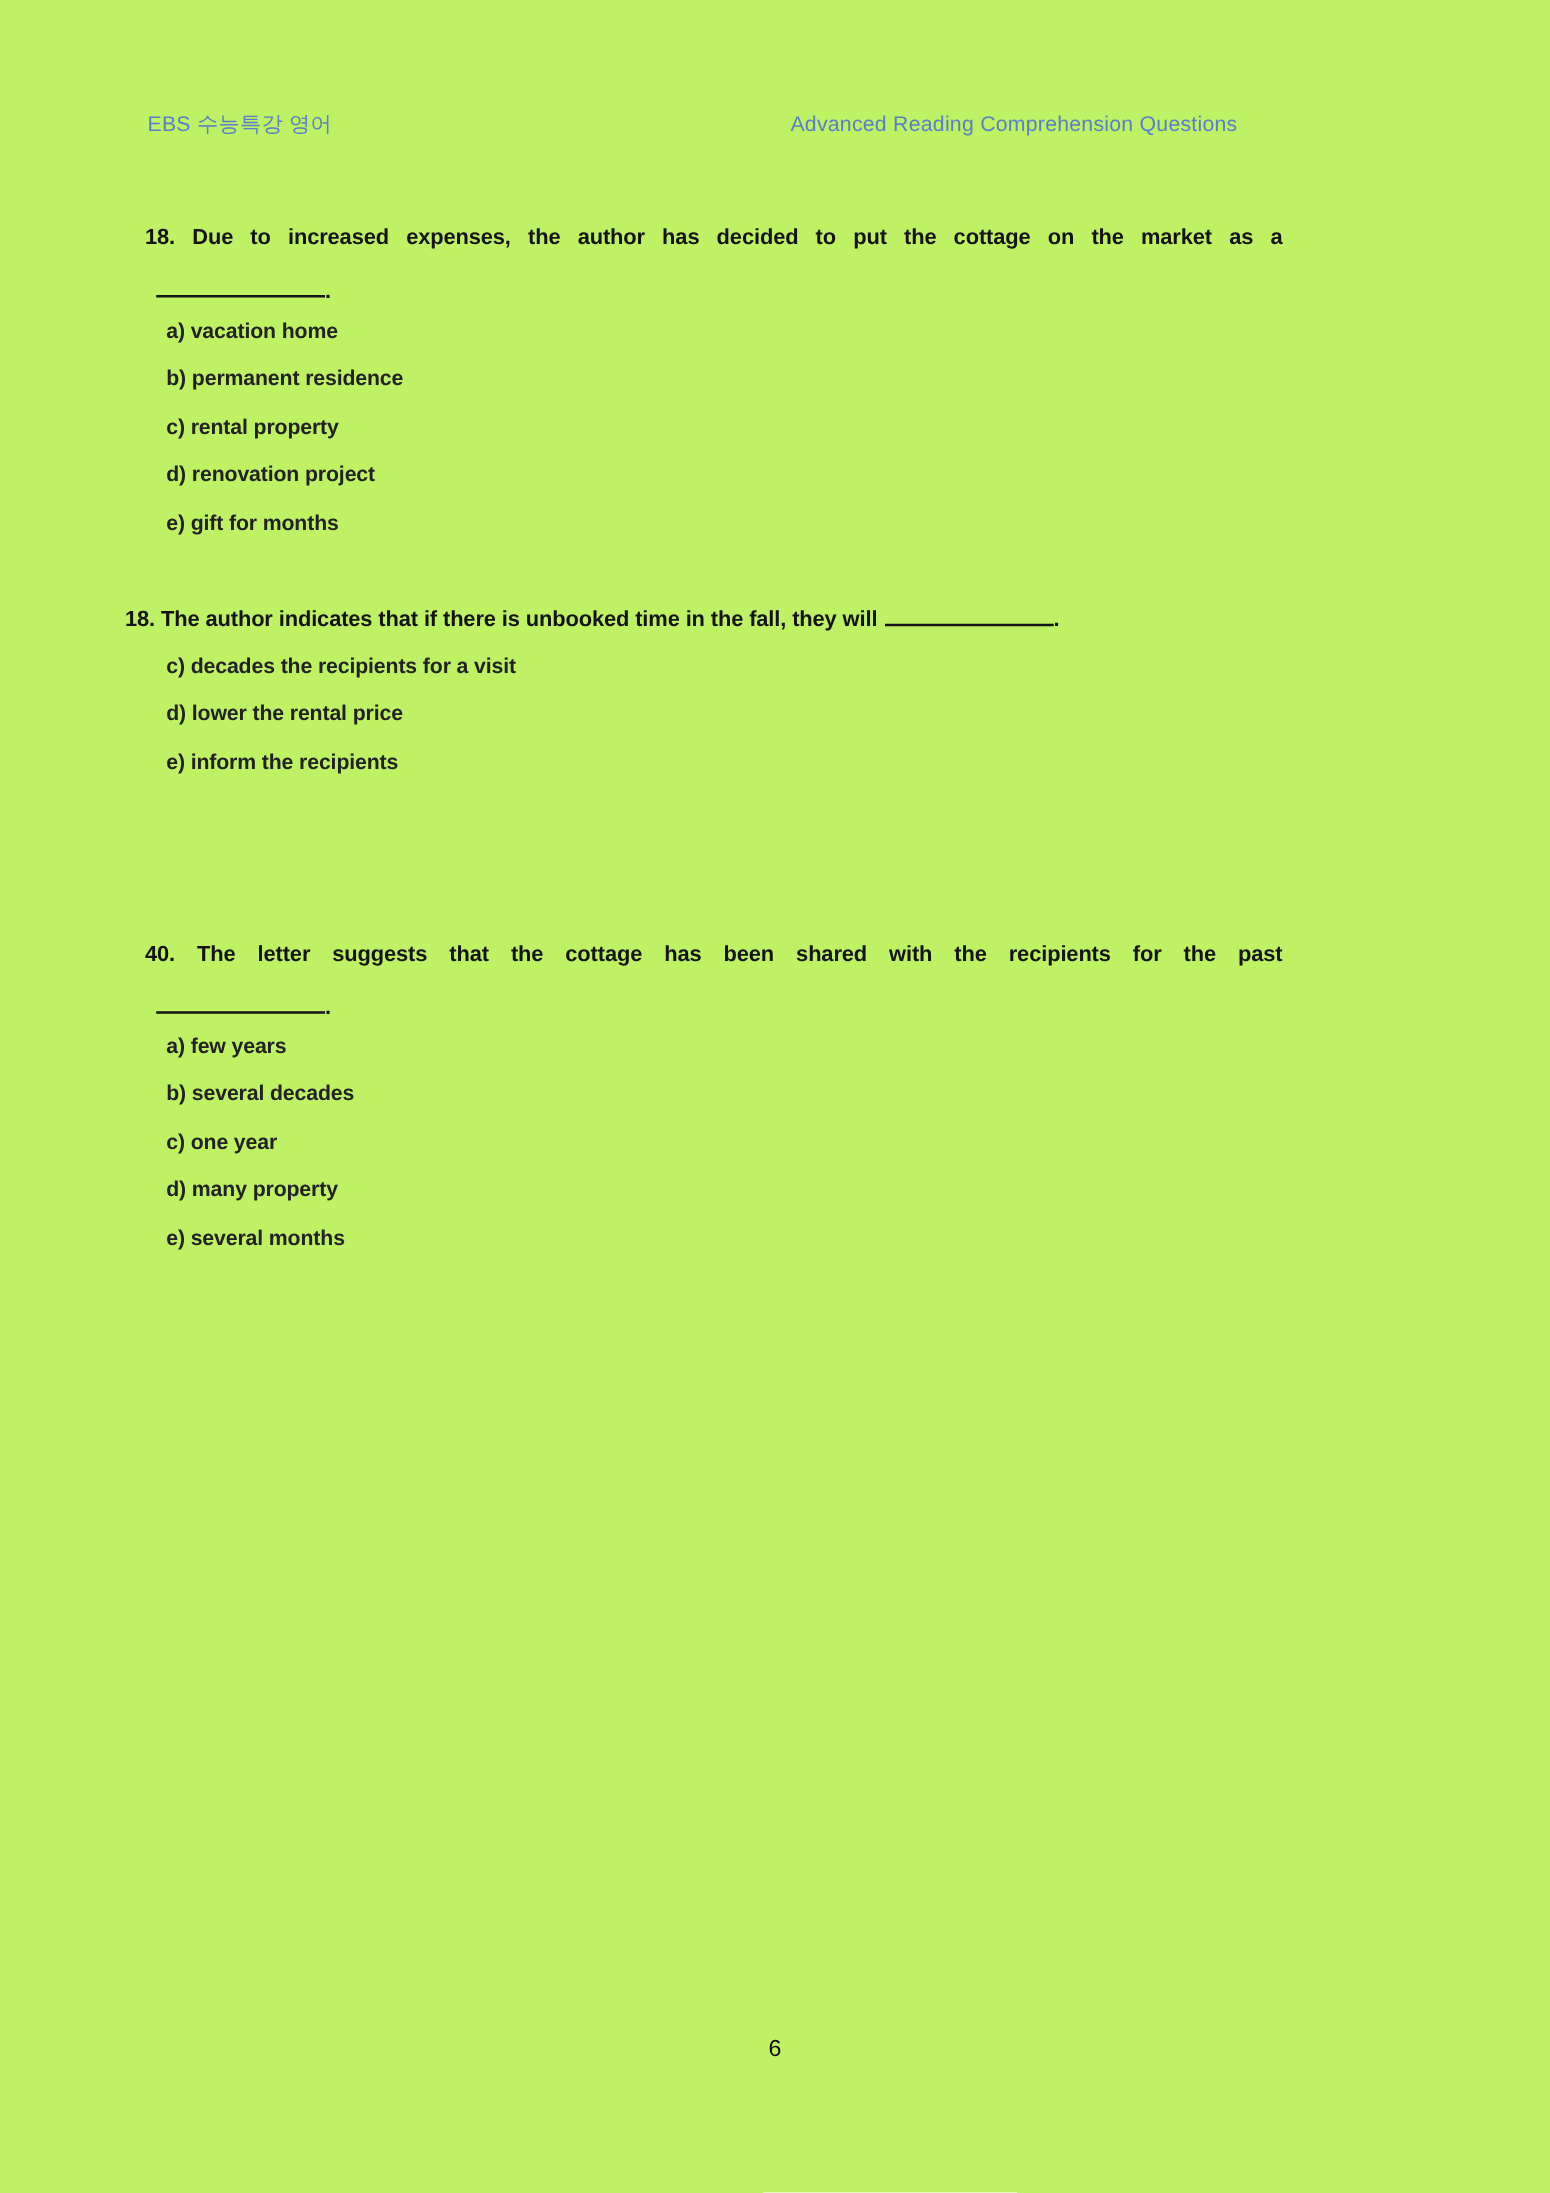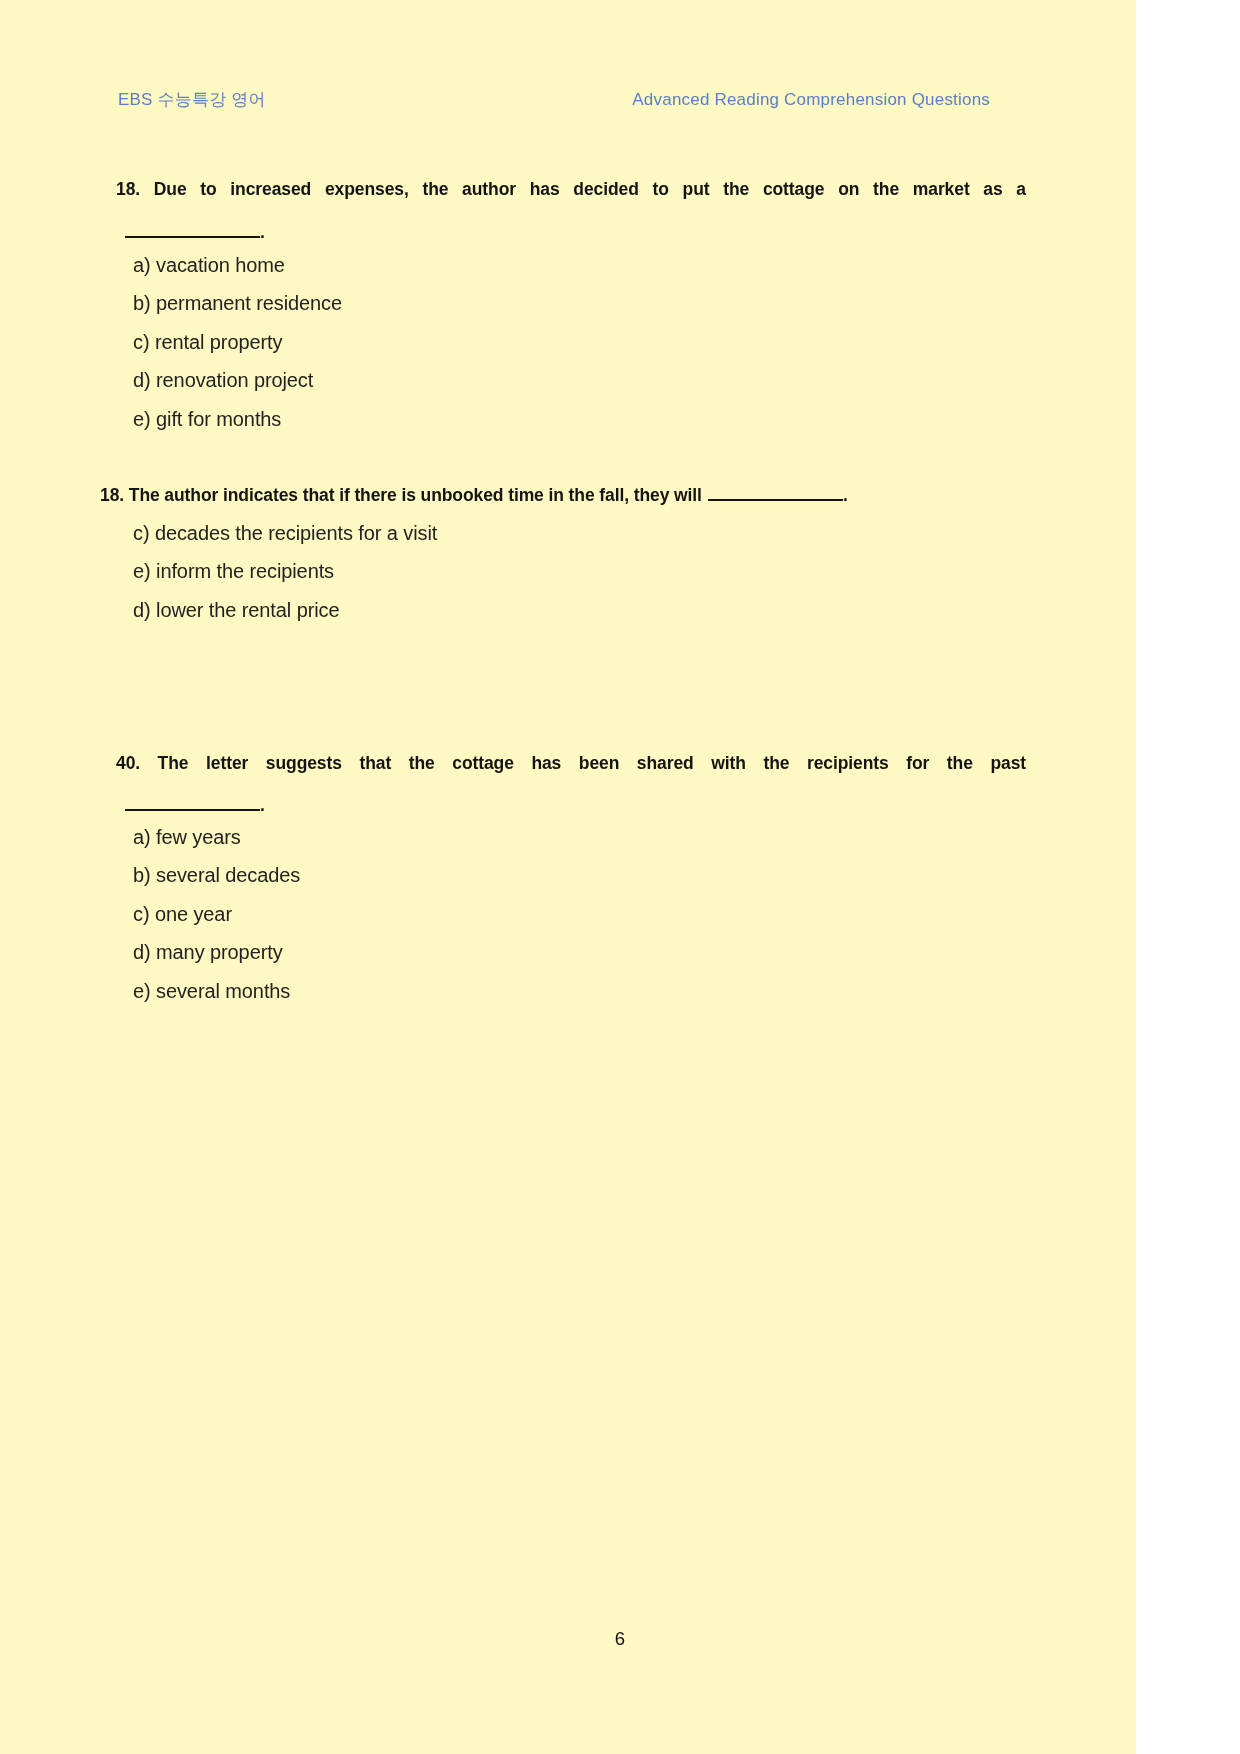"EBS 수능특강 영어" .page { background: #fef9c3 -> #bef264; width: 1136px -> 1240px }
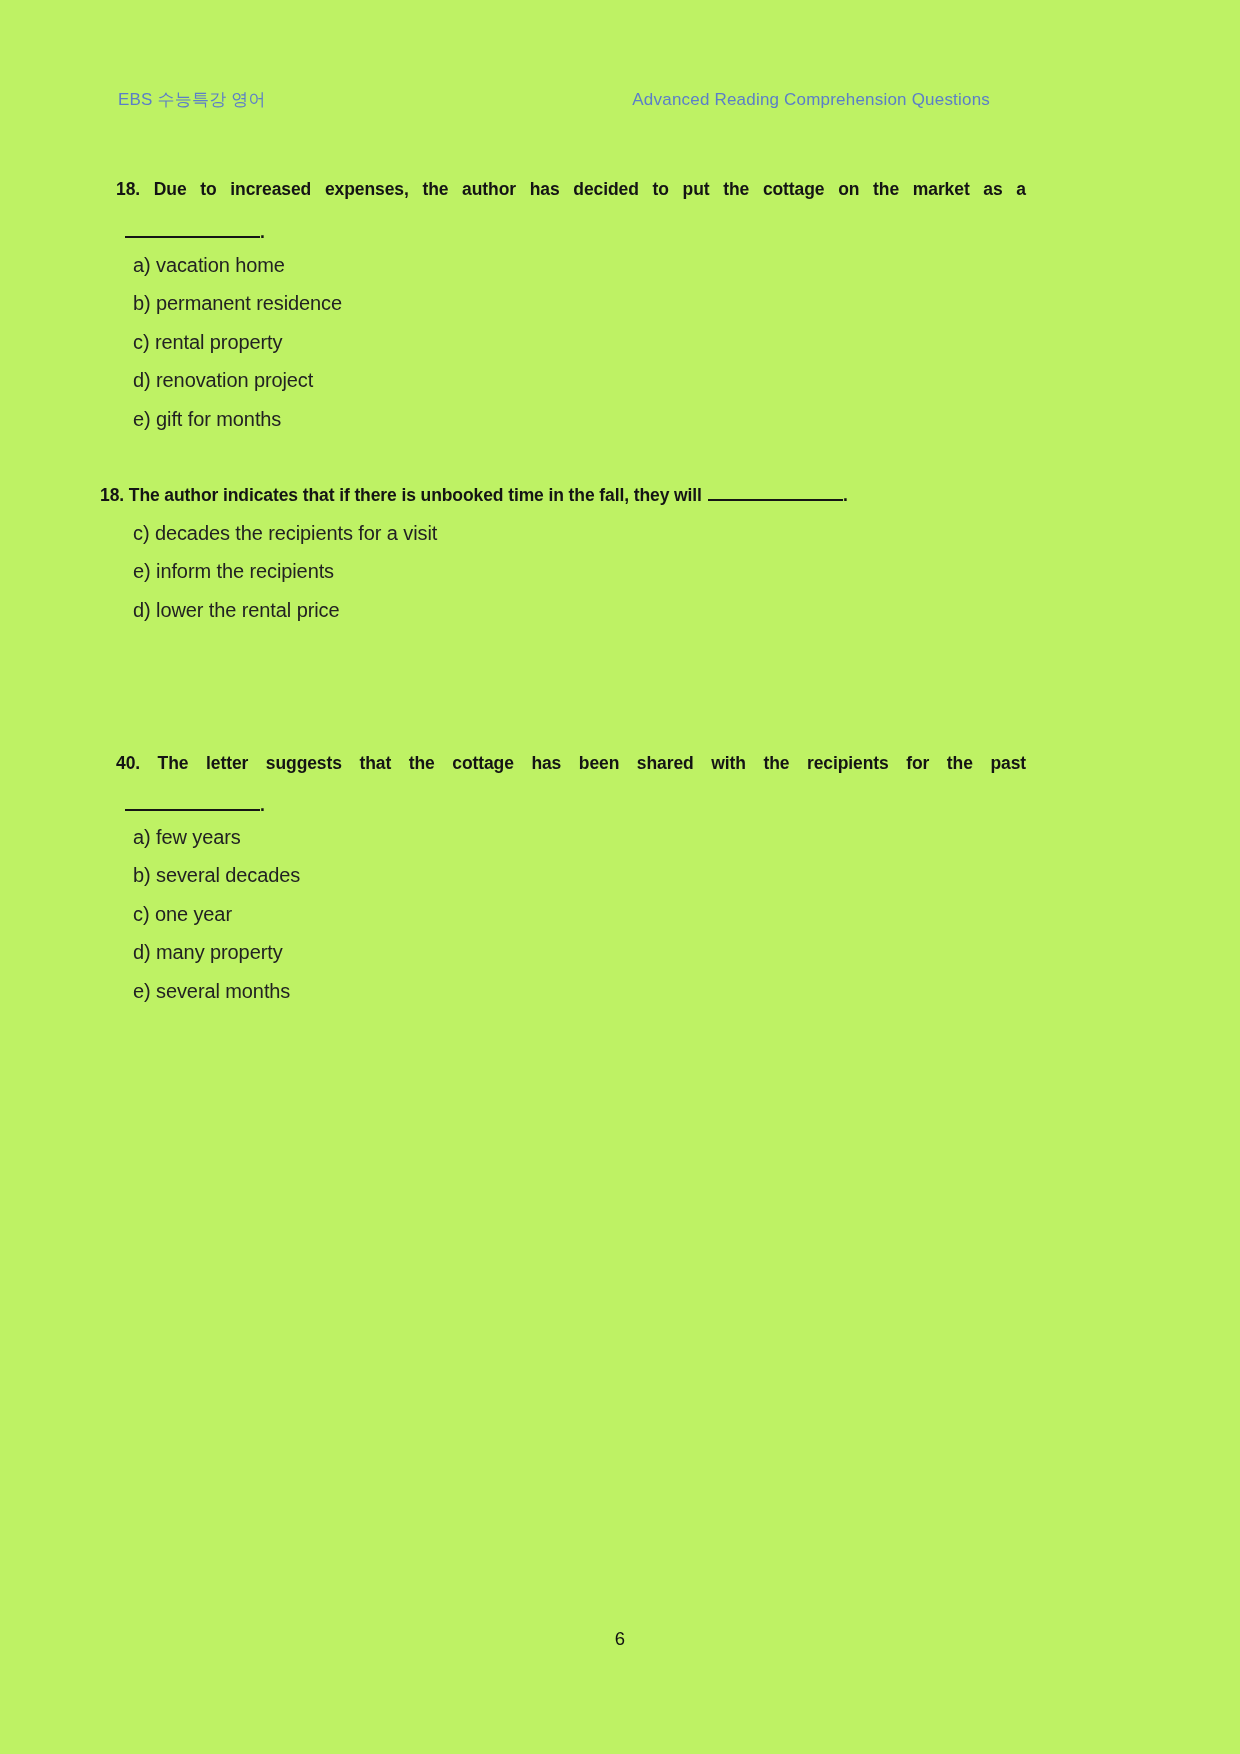"a) vacation home" .opt { font-size: 20px -> 17px; font-weight: normal -> bold }
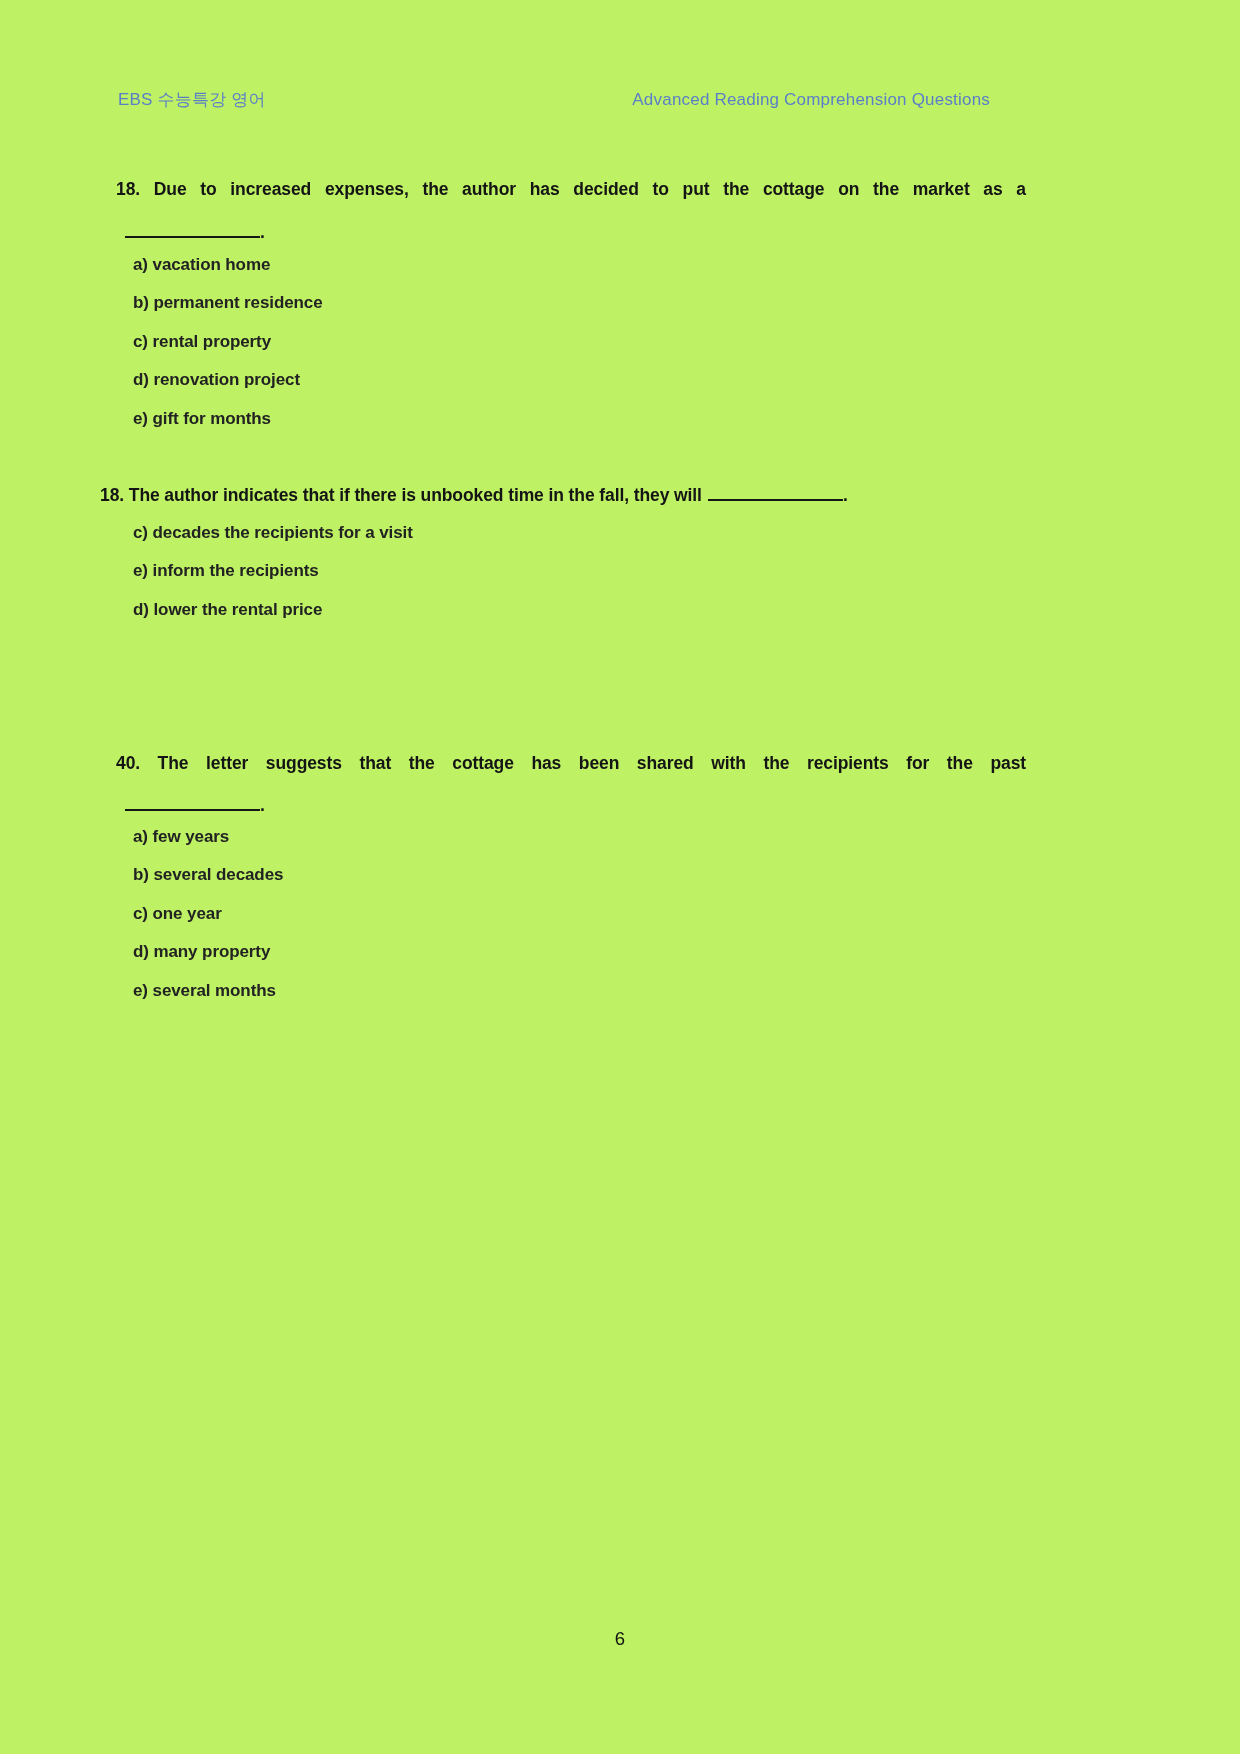"e) inform the recipients" div.opt { order: before "d) lower the rental price" -> after "d) lower the rental price" }
